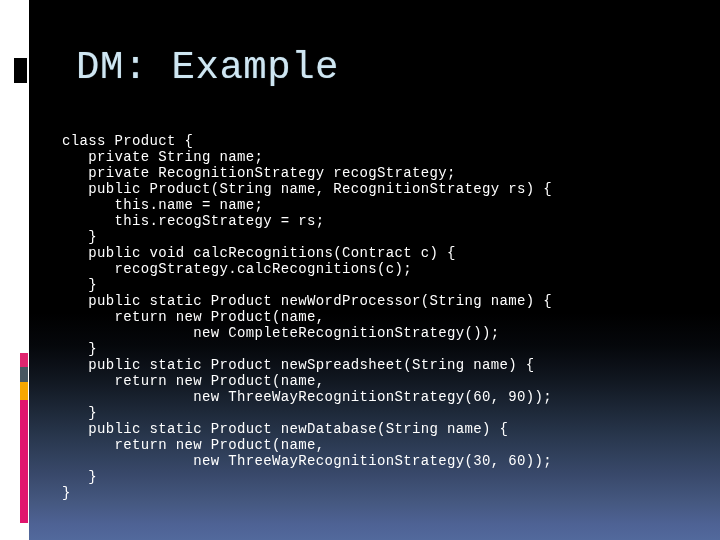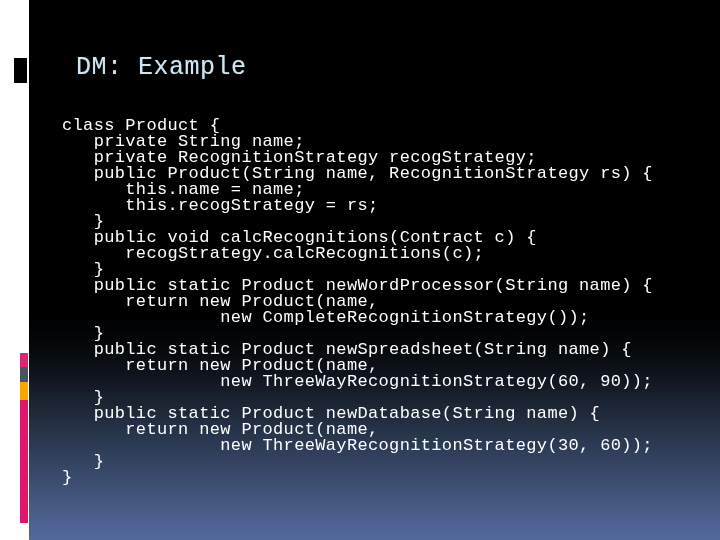"DM: Example" .slide-title { font-size: 25px -> 39px }
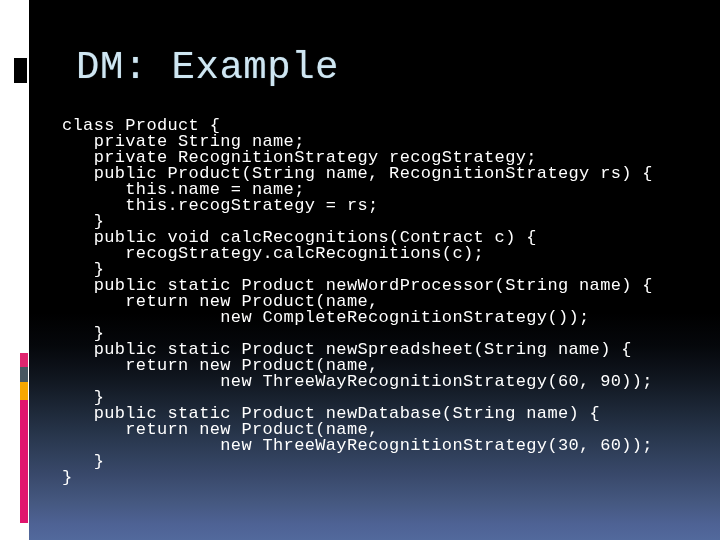"class Product {" .code-block { font-size: 17px -> 14px; top: 118px -> 133px }
